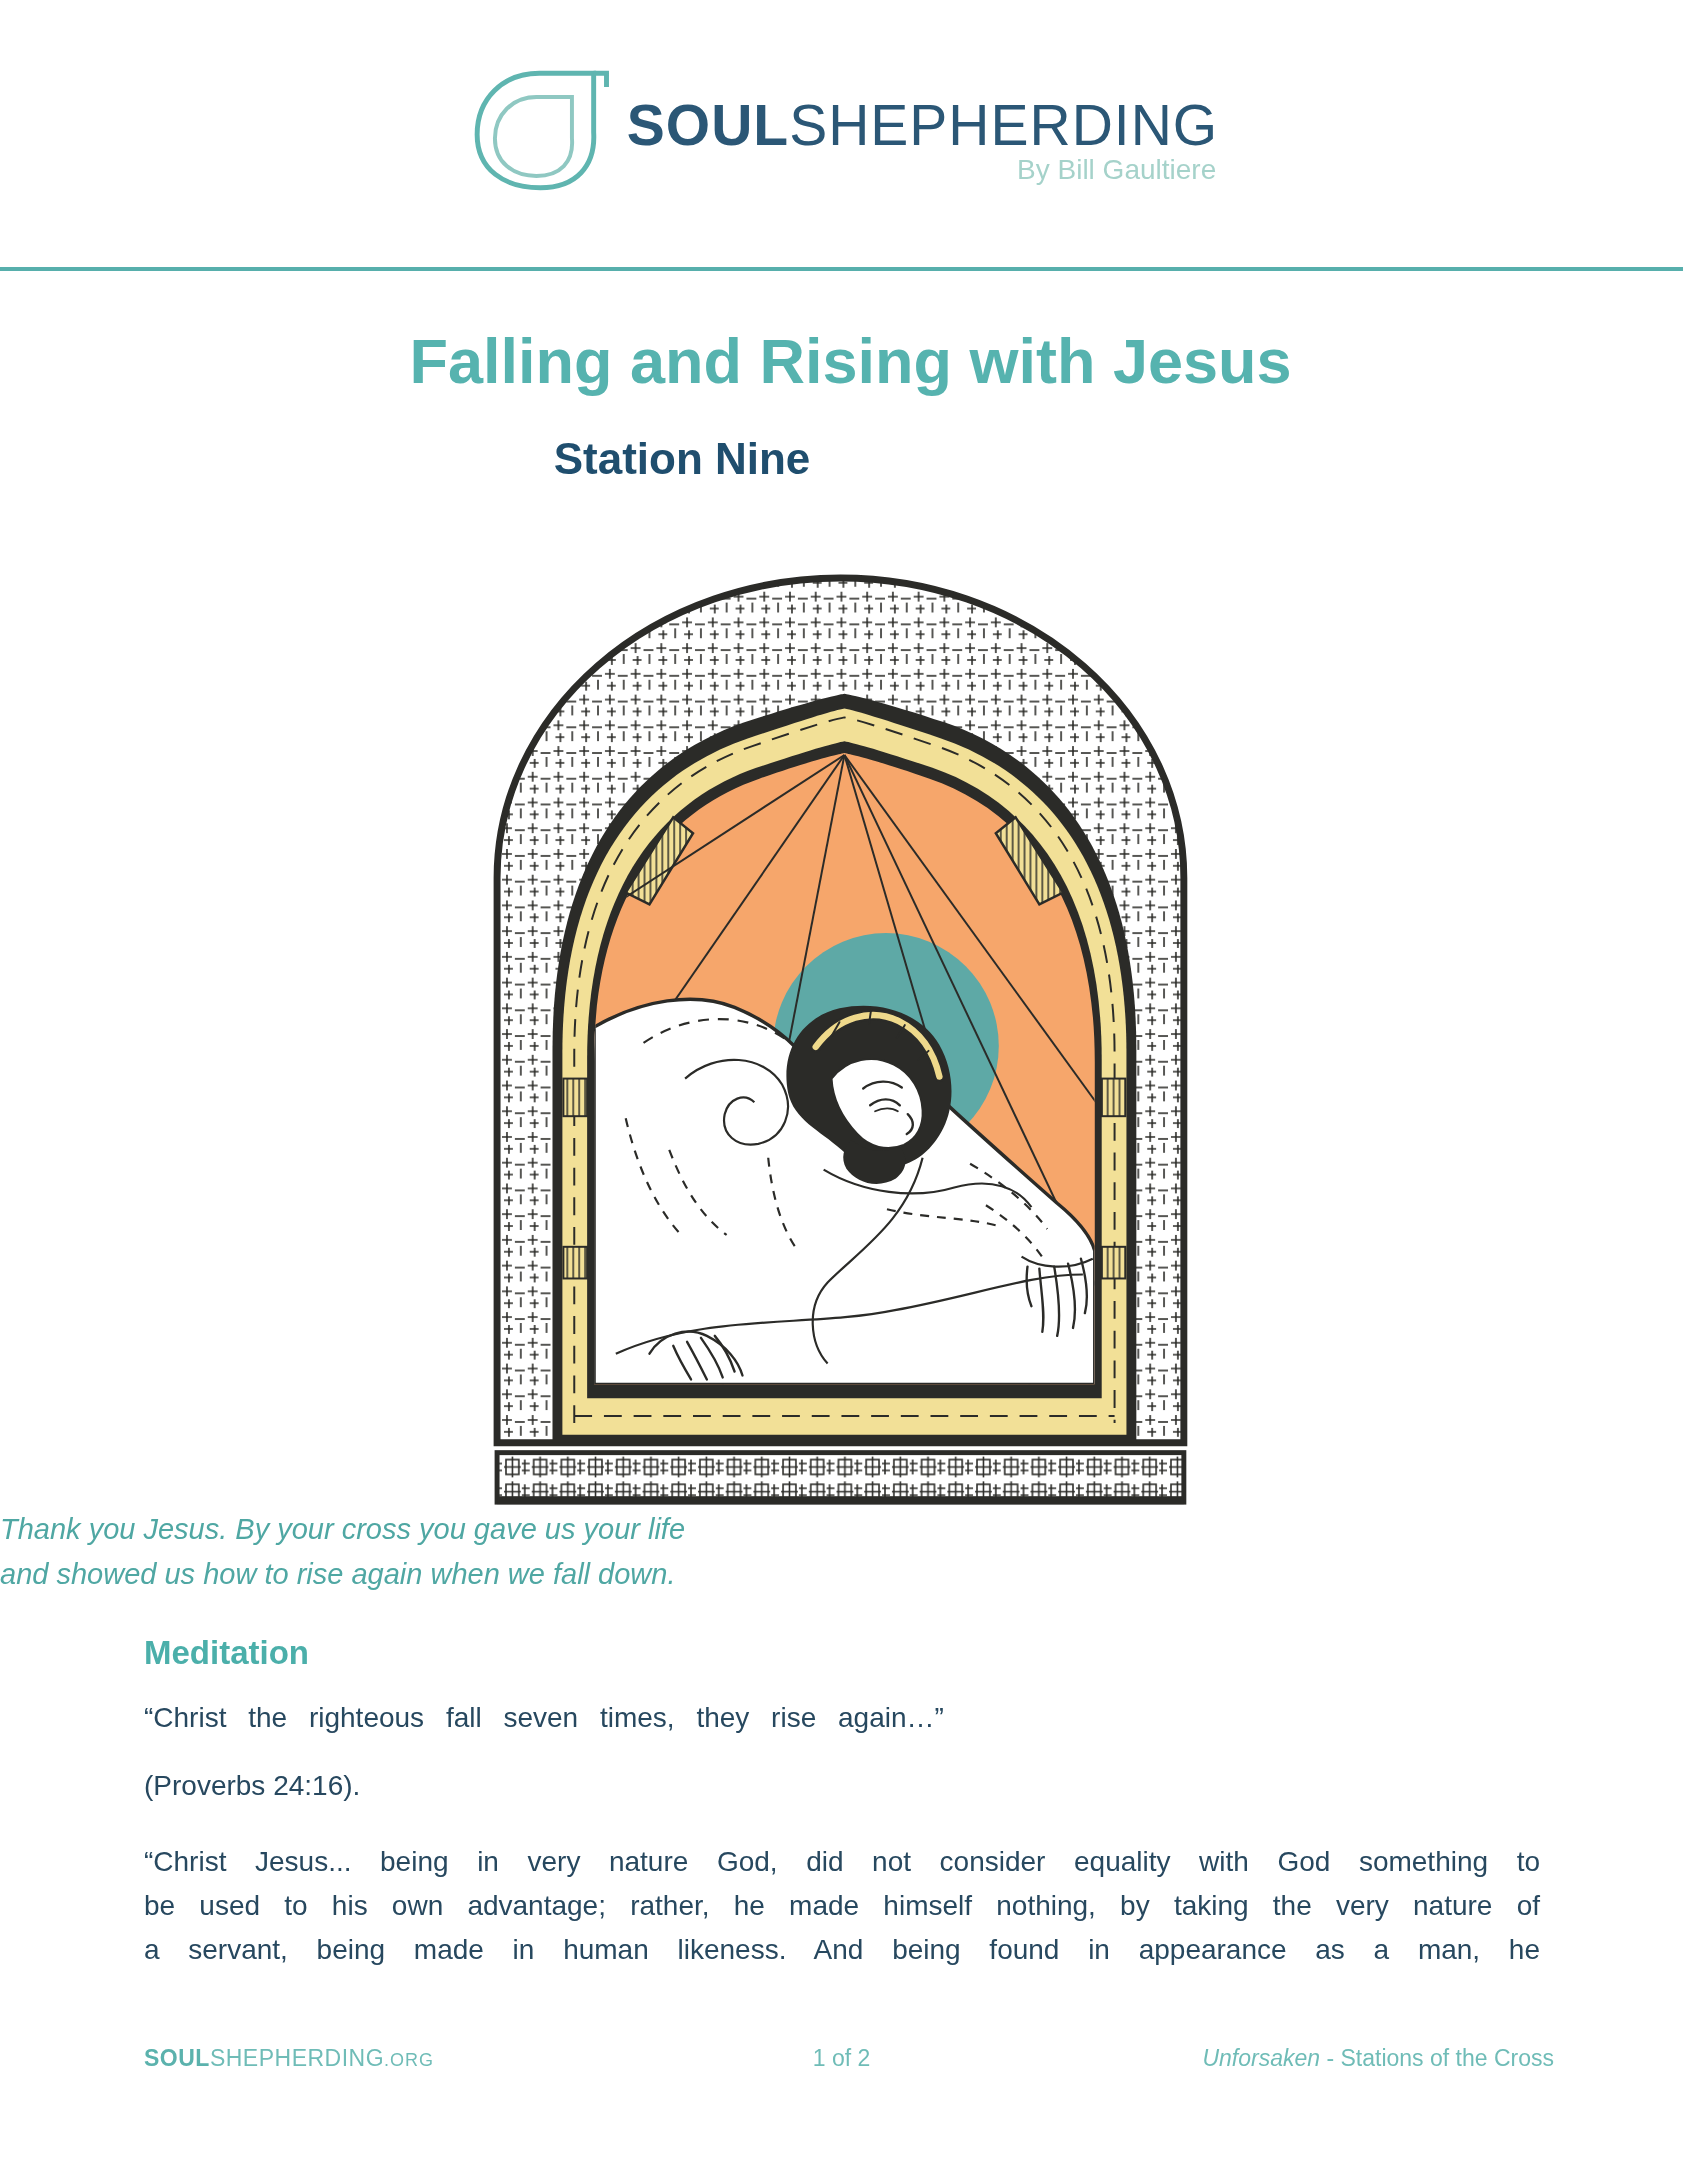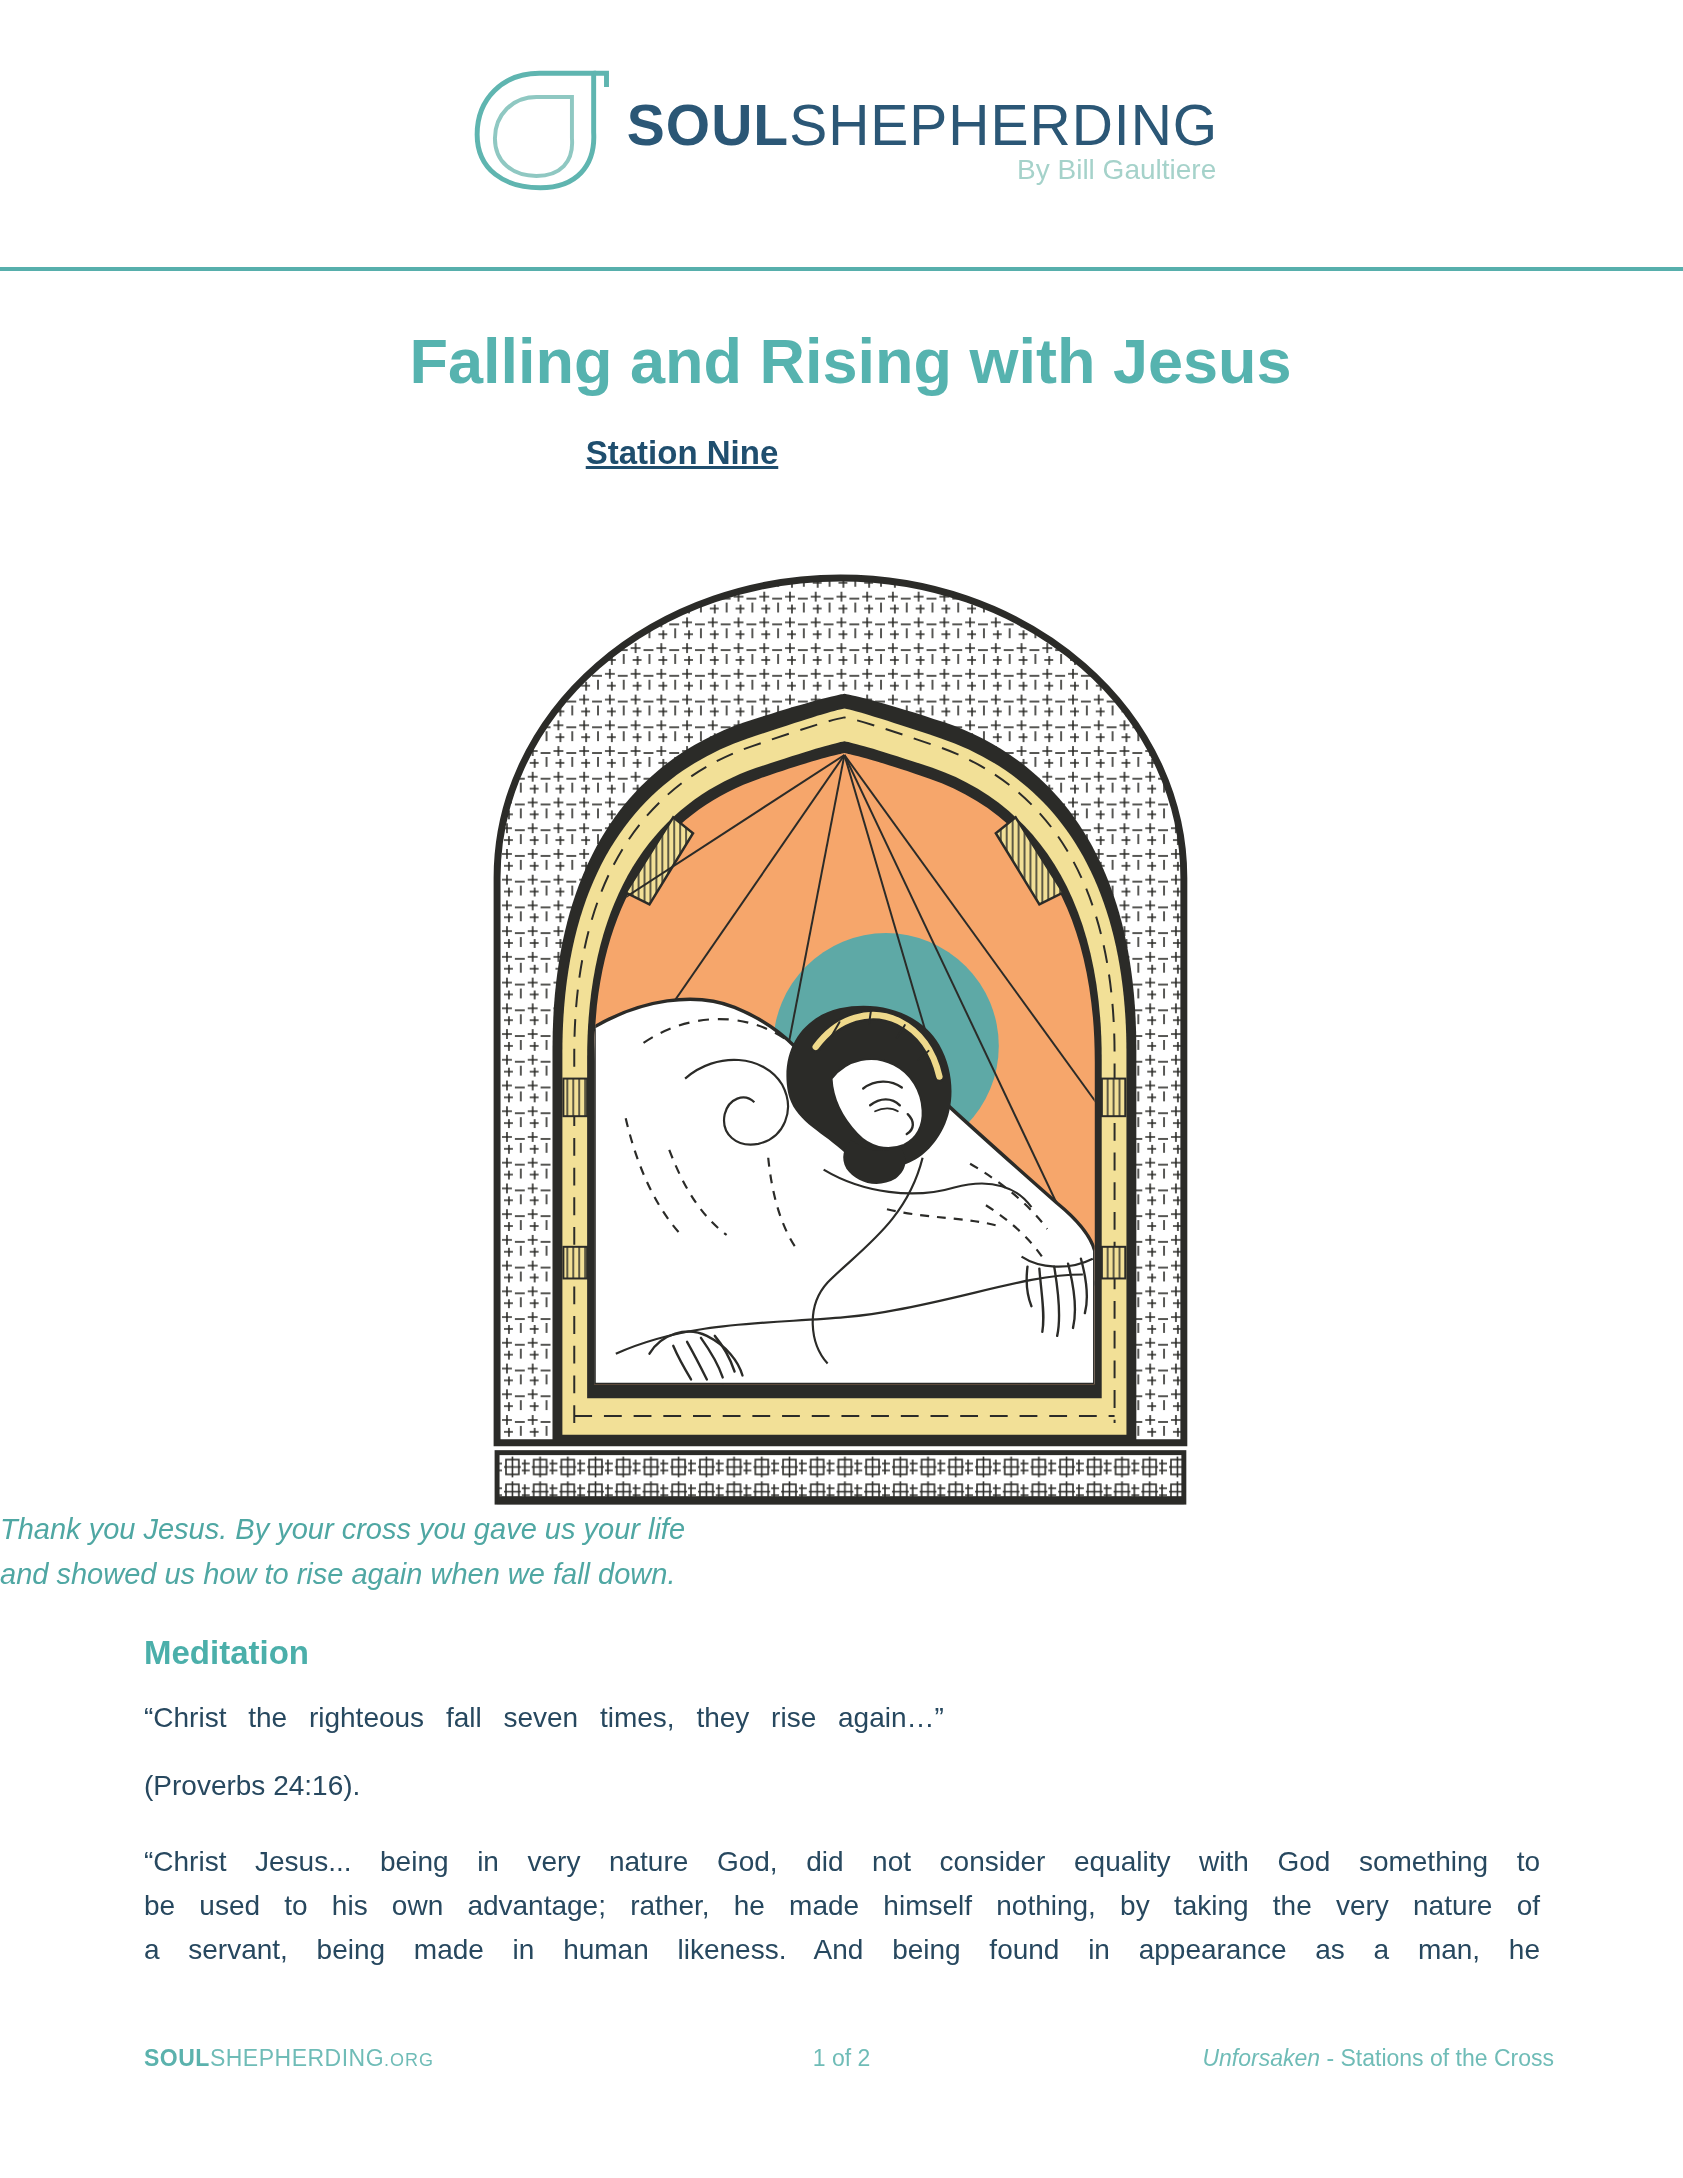"Station Nine" .page-subtitle { font-size: 33px -> 44px; text-decoration: underline -> none }
